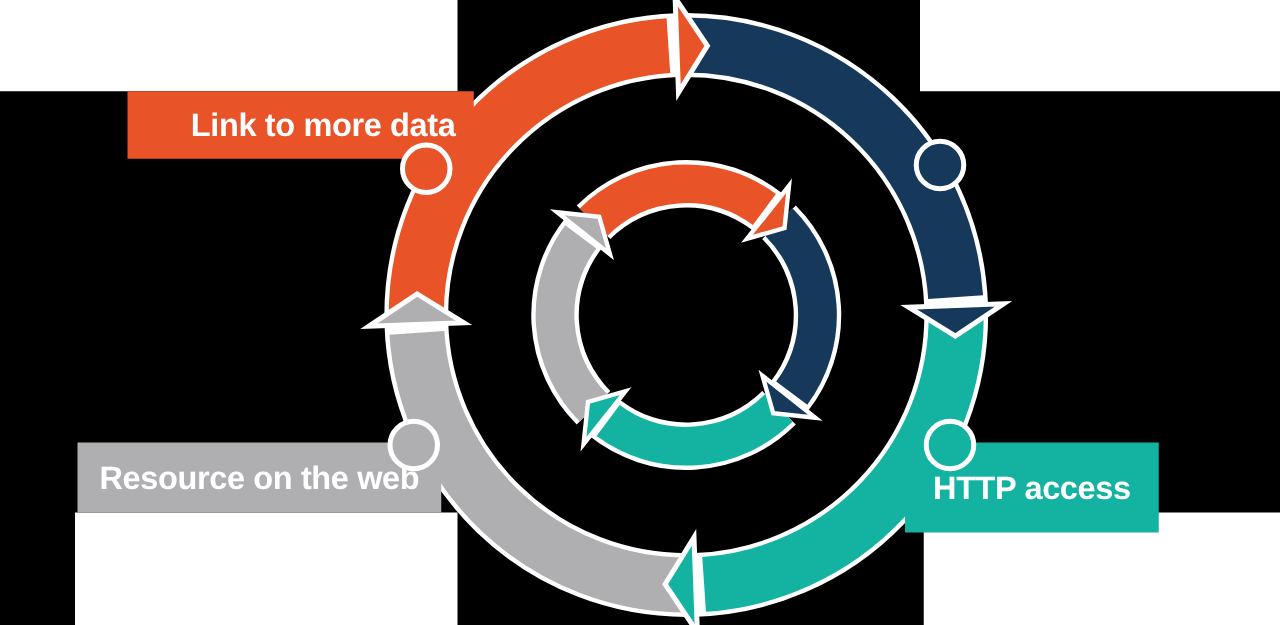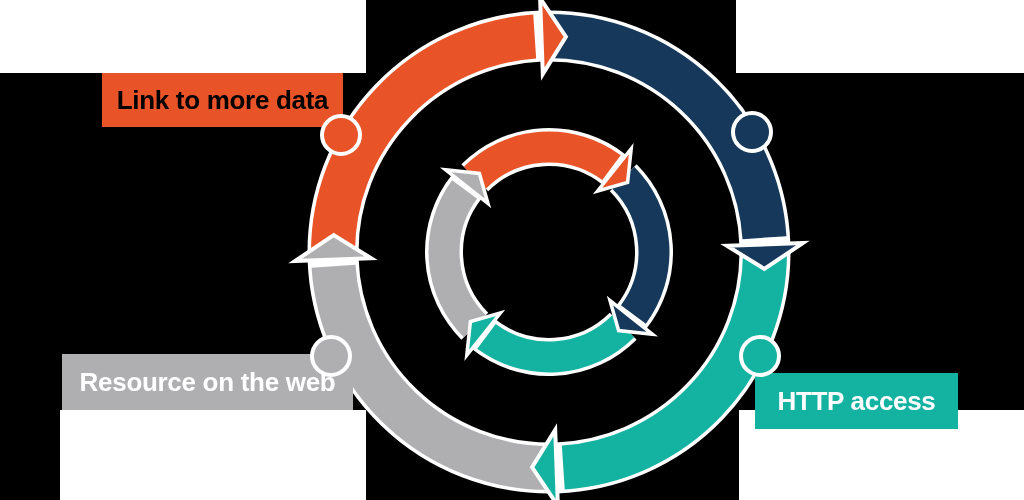"Link to more data" div.label-chip { color: #000000 -> #ffffff; padding-left: none -> 36px }
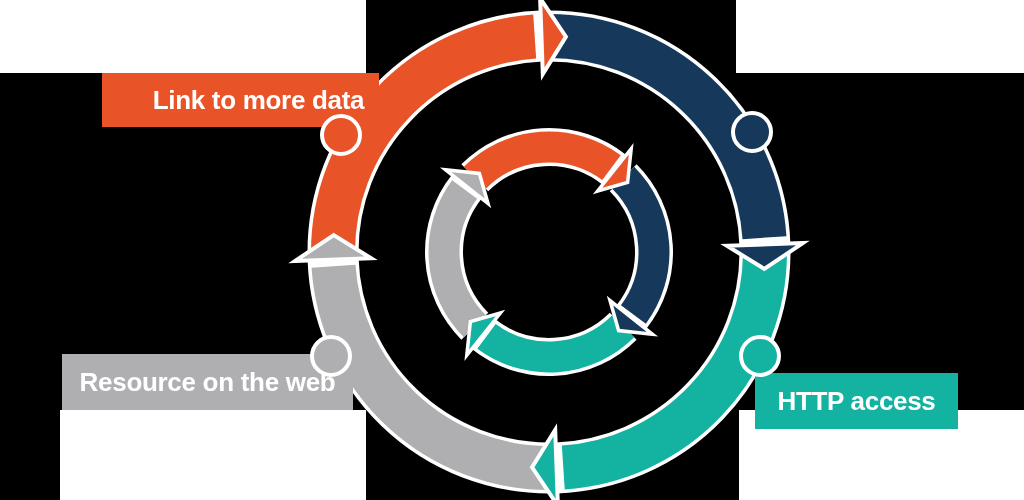"HTTP access" div.label-chip { height: 56px -> 72px; left: 755px -> 724px; margin-top: 19px -> none }
